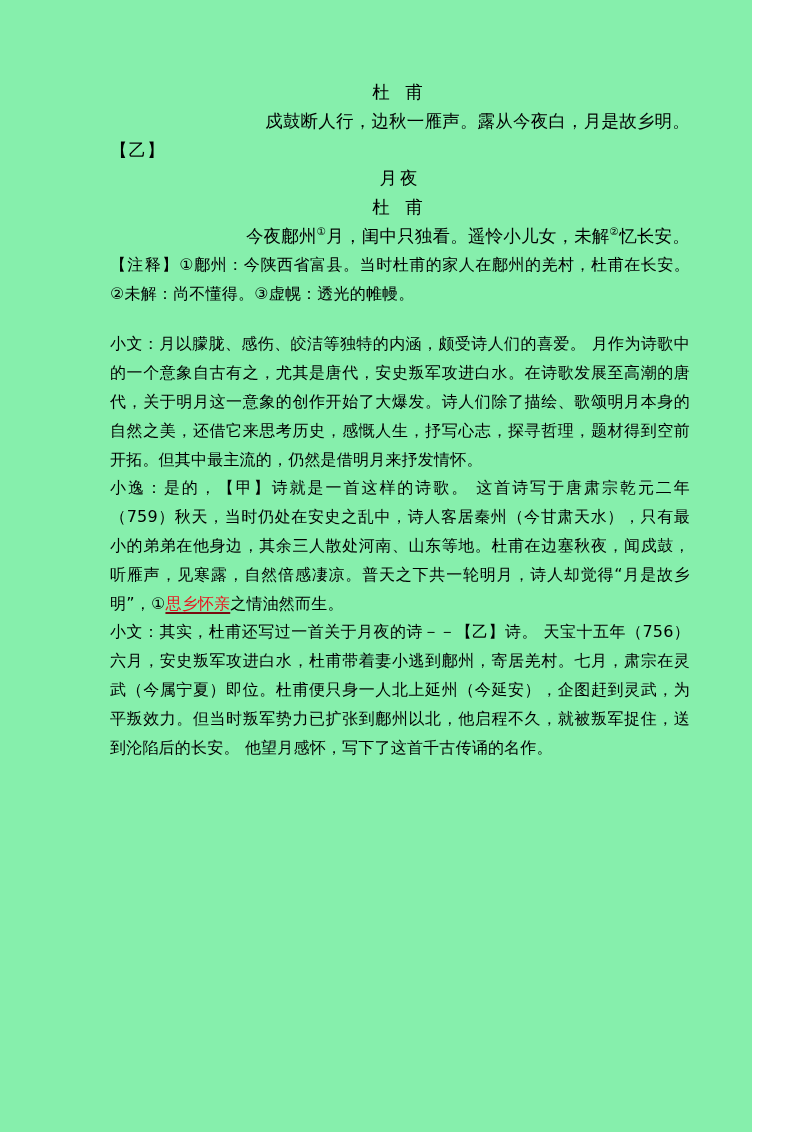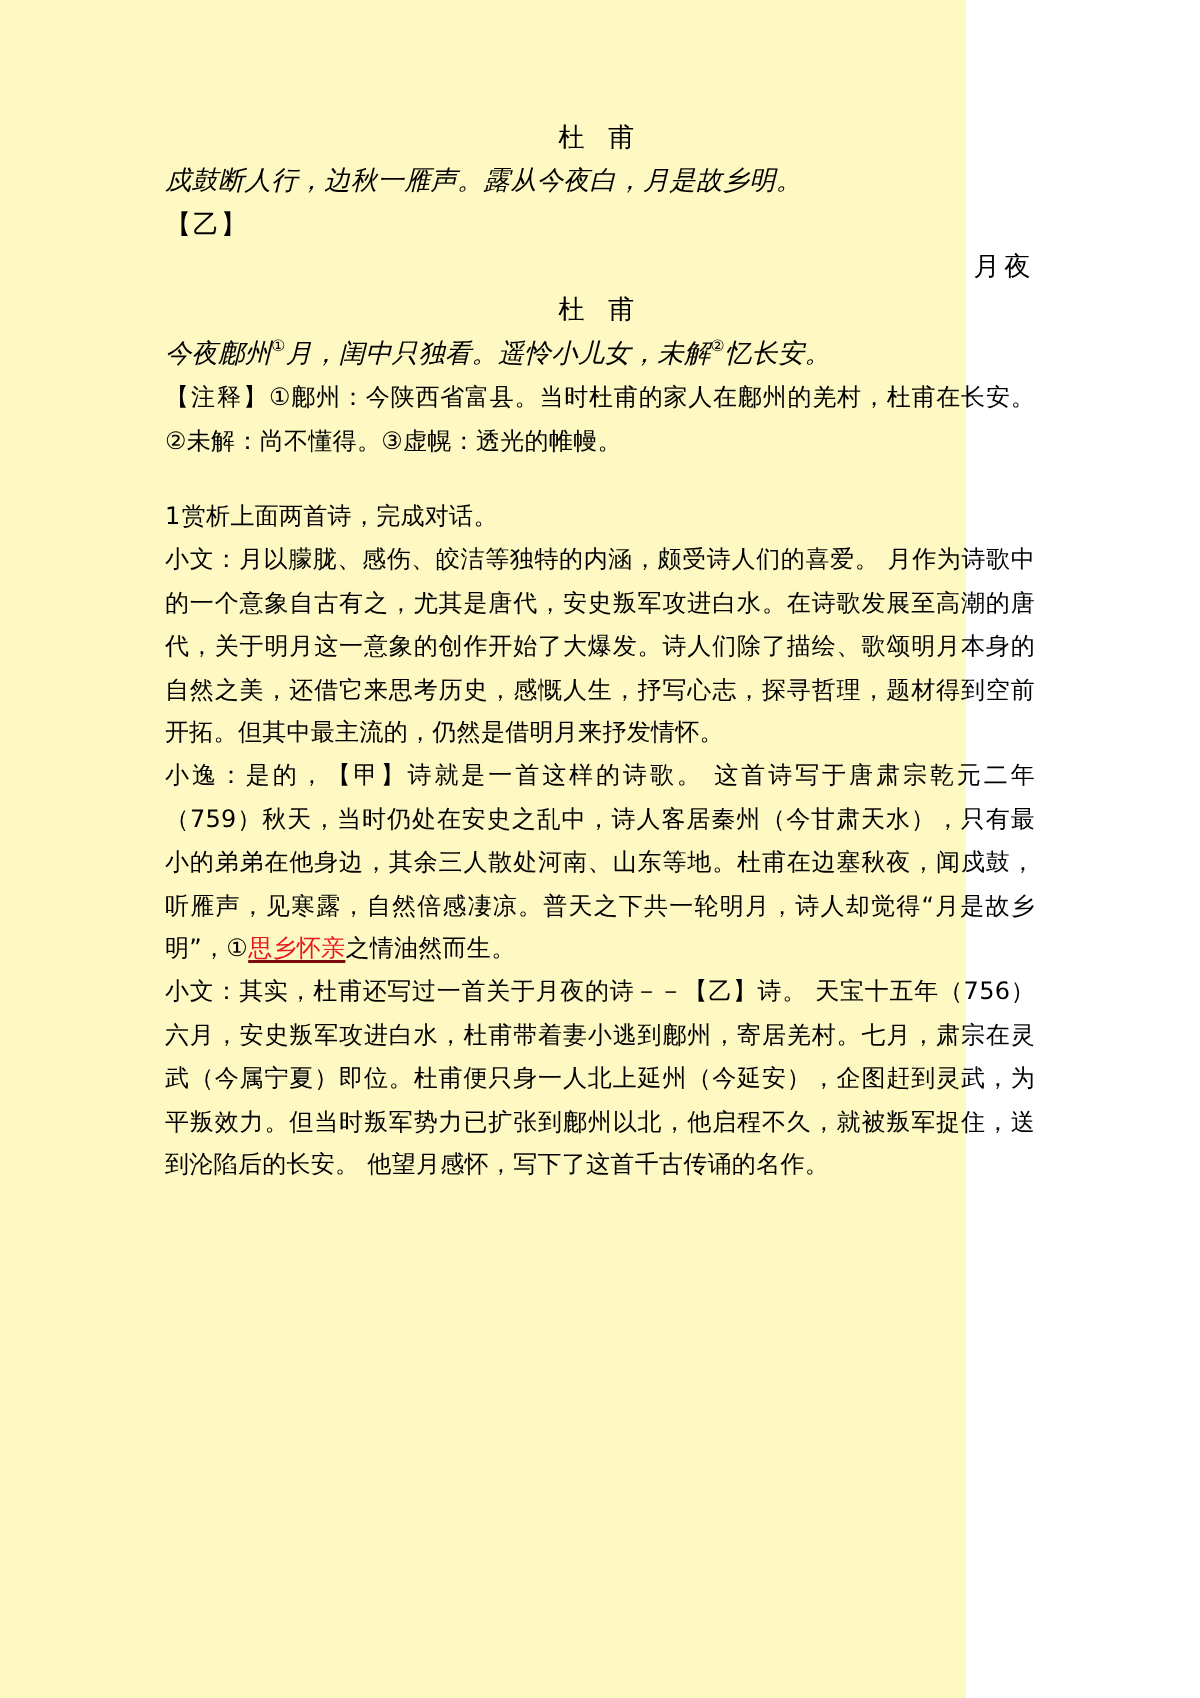"杜 甫" .page { background: #fef9c3 -> #86efac; width: 644px -> 752px }
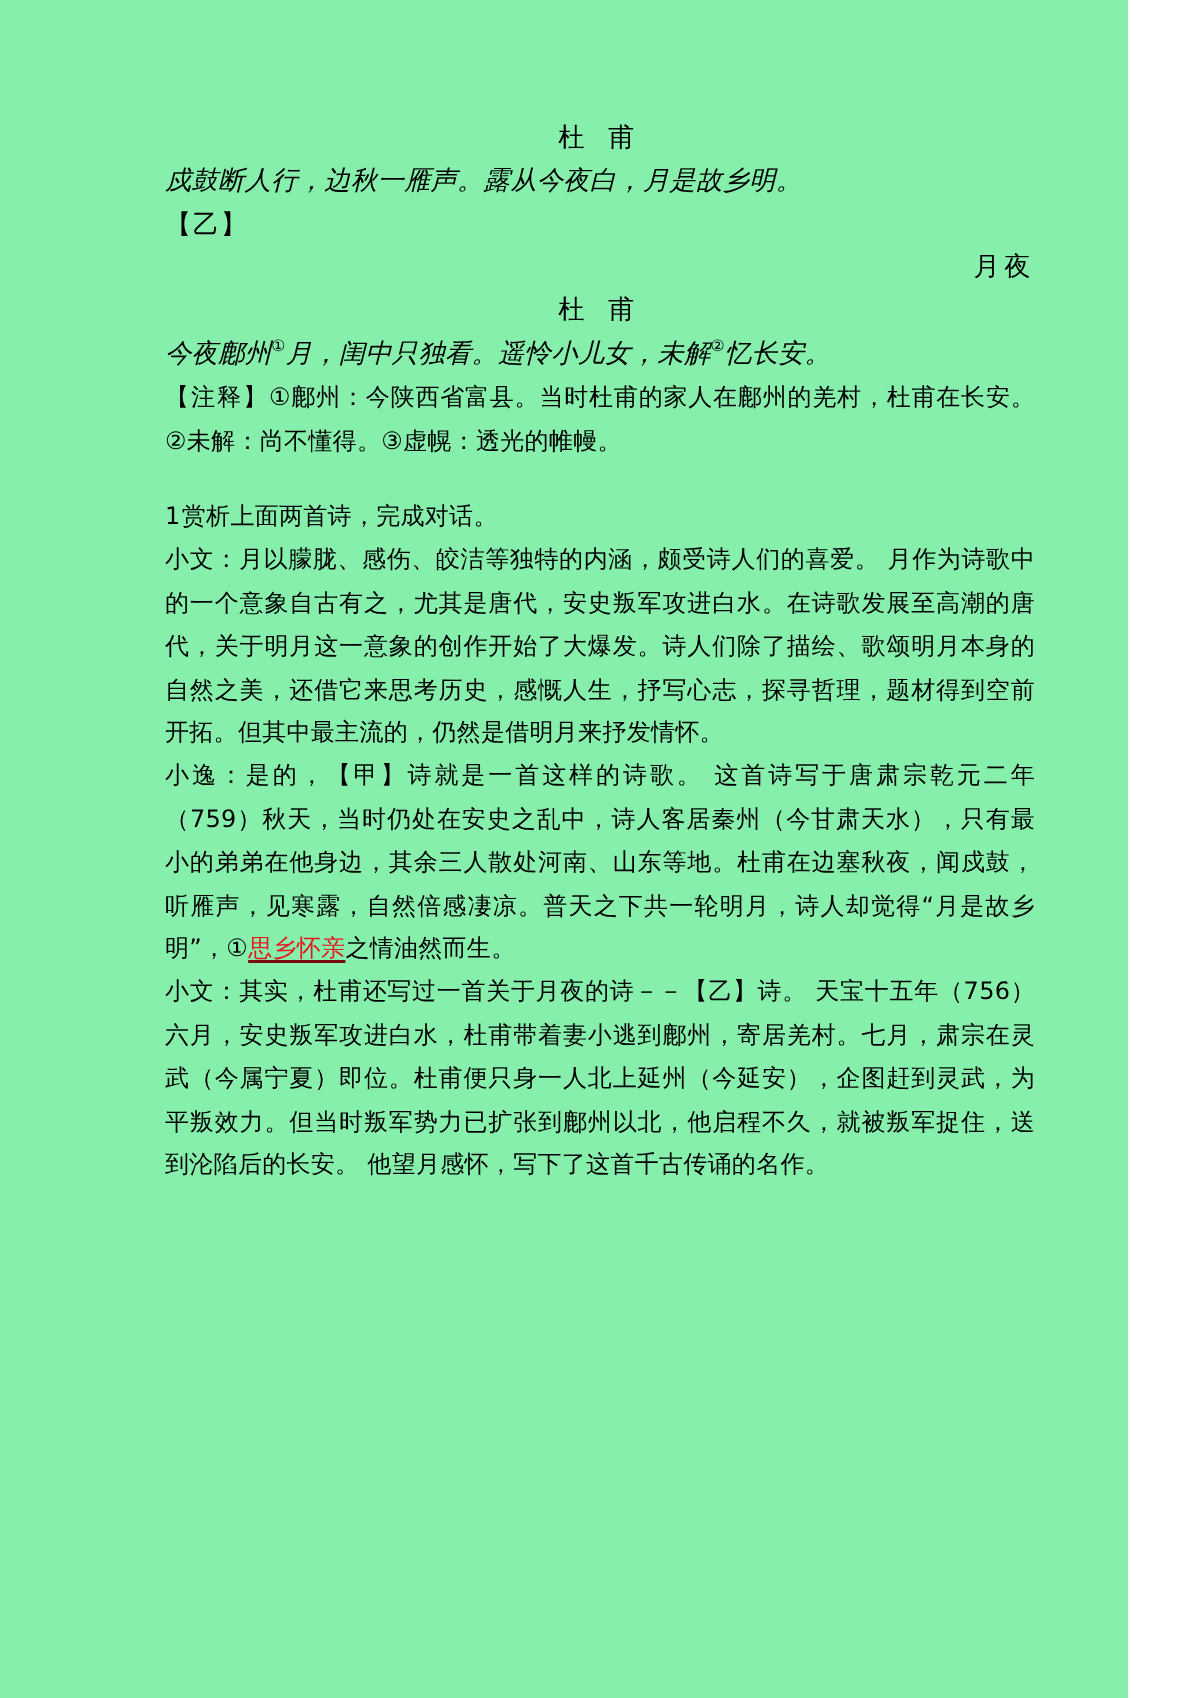"戍鼓断人行，边秋一雁声。露从今夜白，月是故乡明。" .verse { font-style: italic -> none; text-align: left -> right }
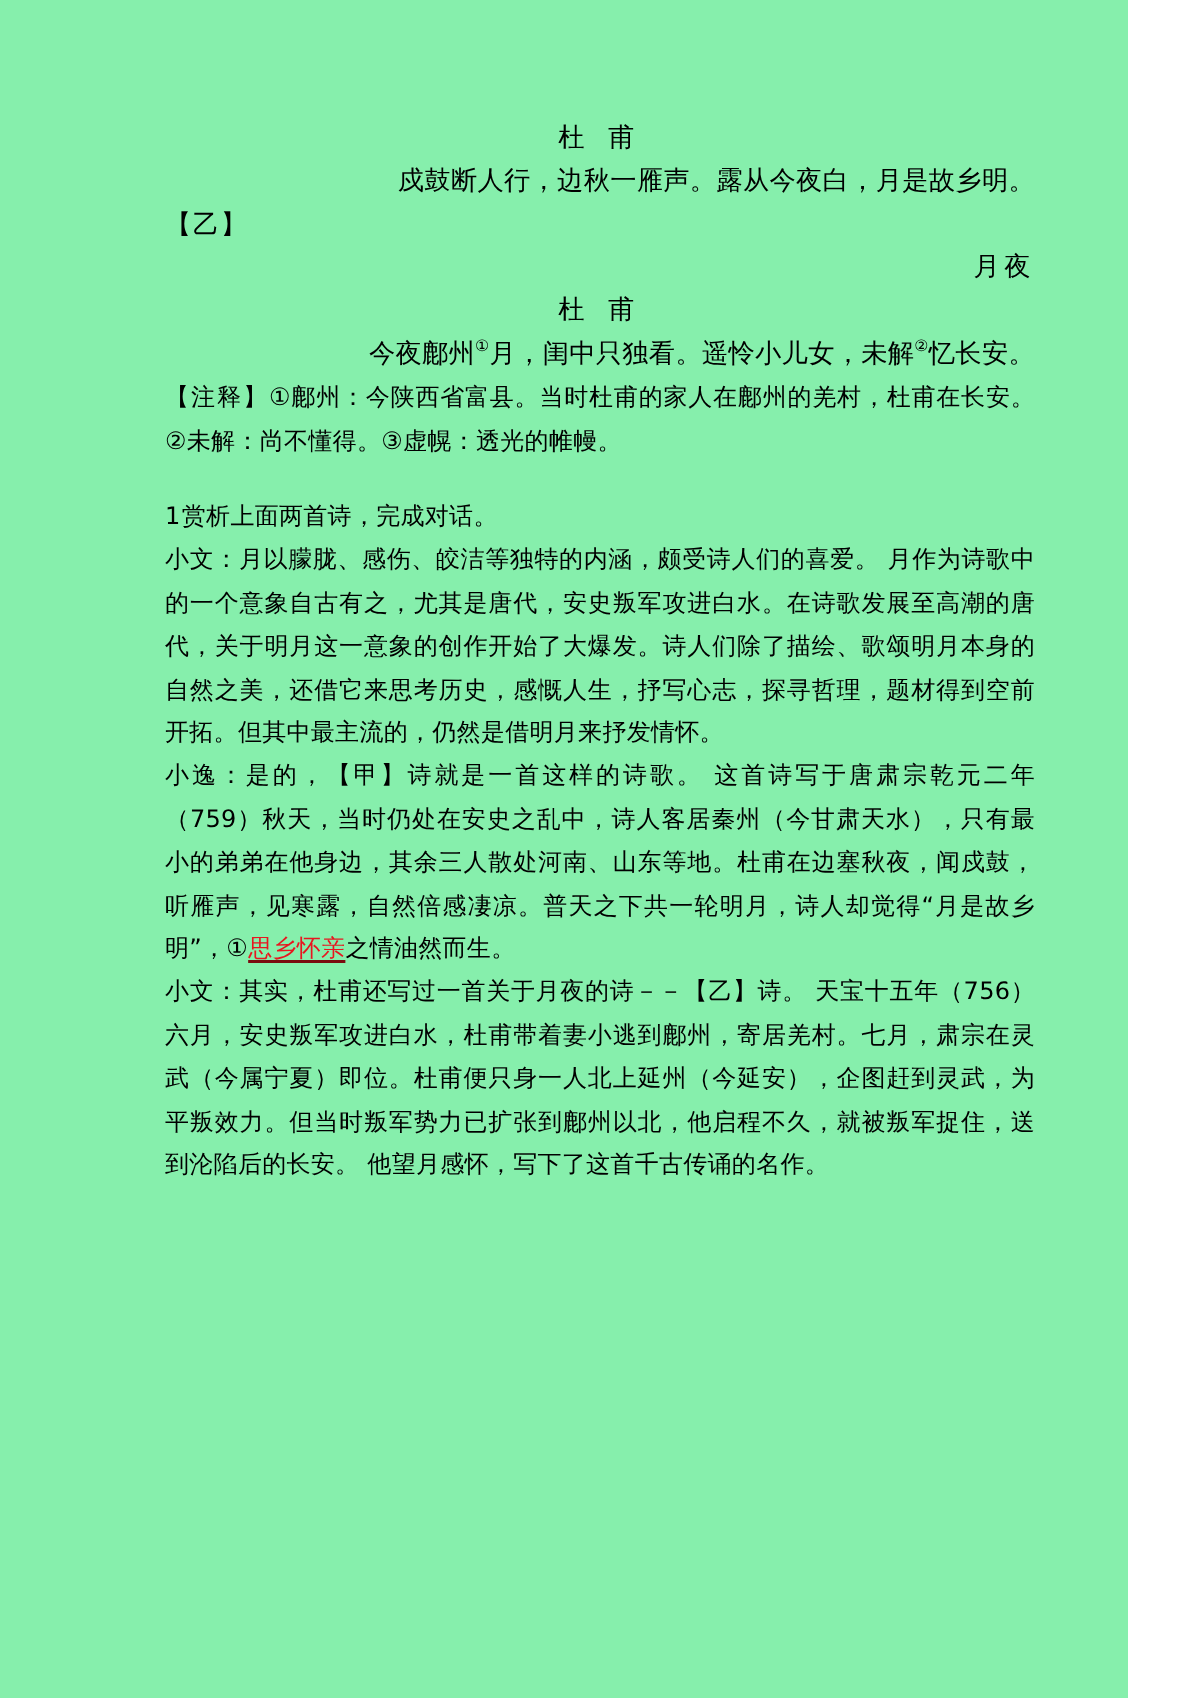"月夜" .poem-title { text-align: right -> center }
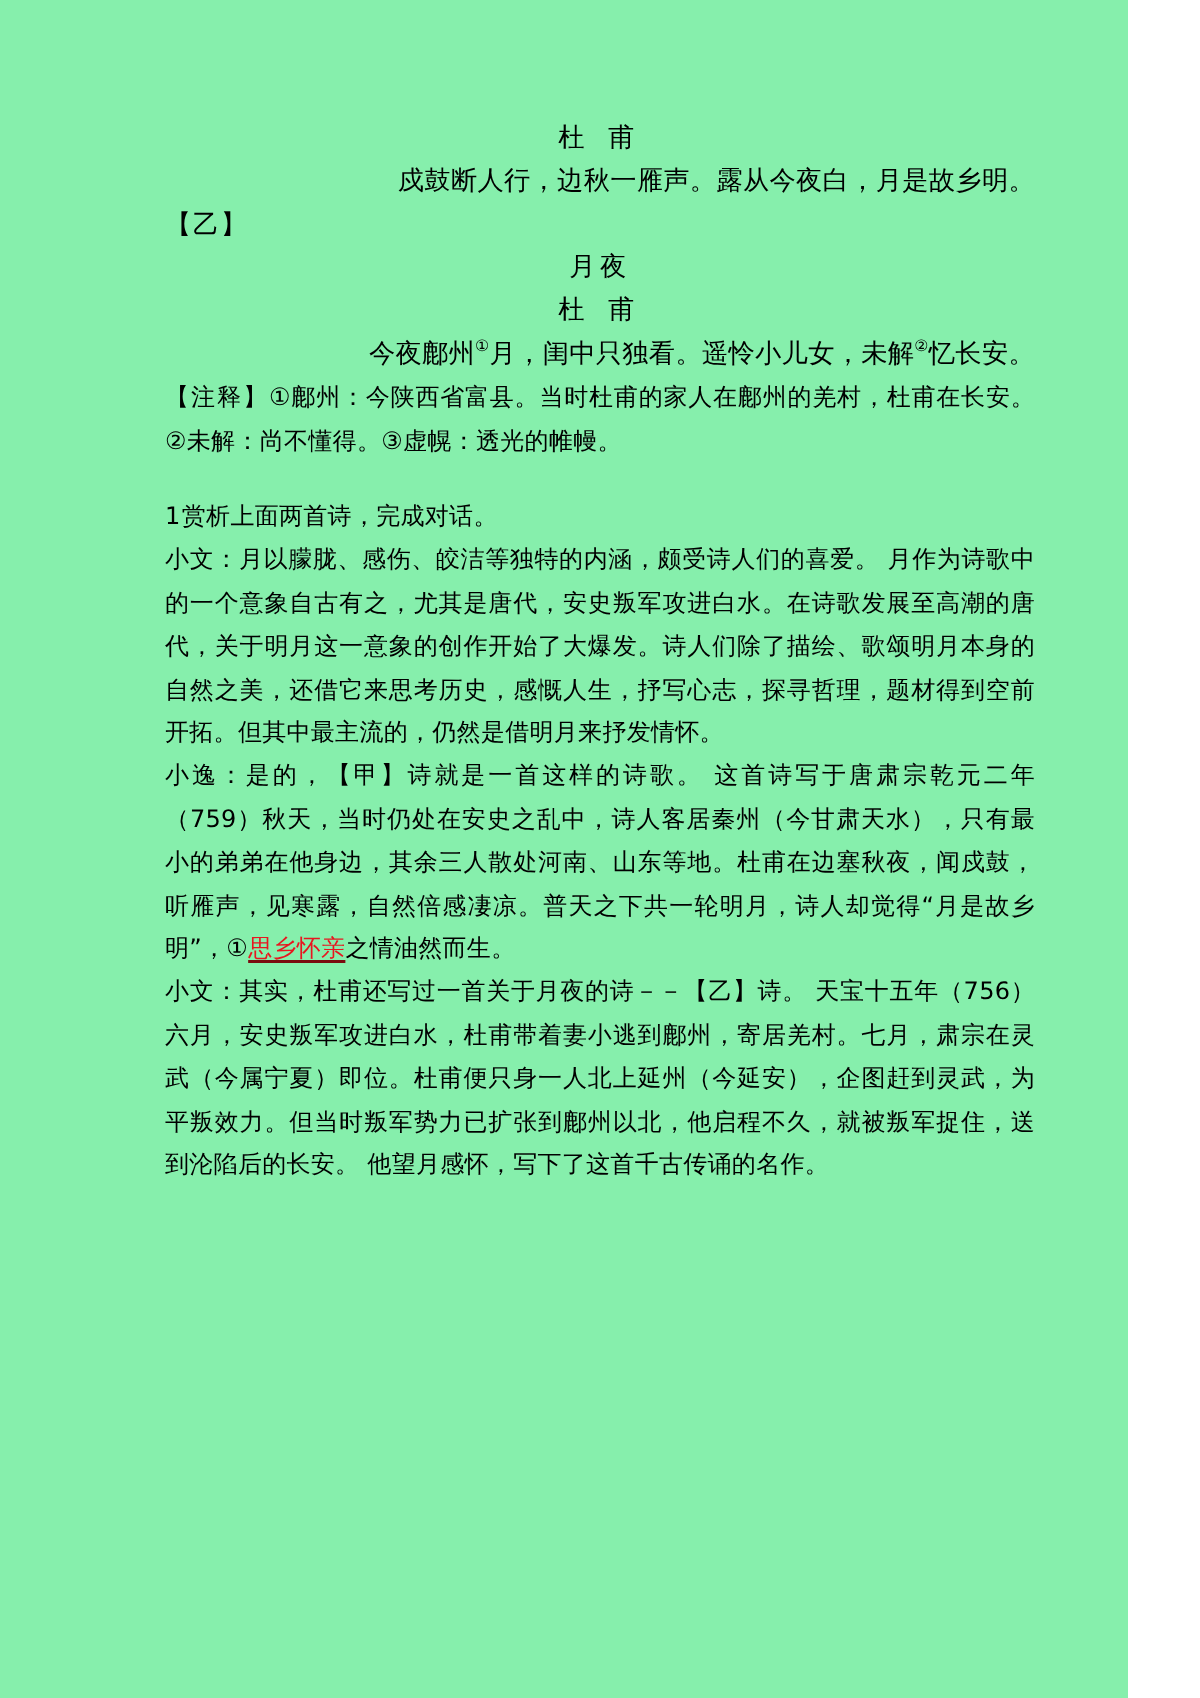"1赏析上面两首诗，完成对话。" p.para { html: <p><span>1</span><span>赏析上面两首诗，完成对话。</span></p> -> none }
